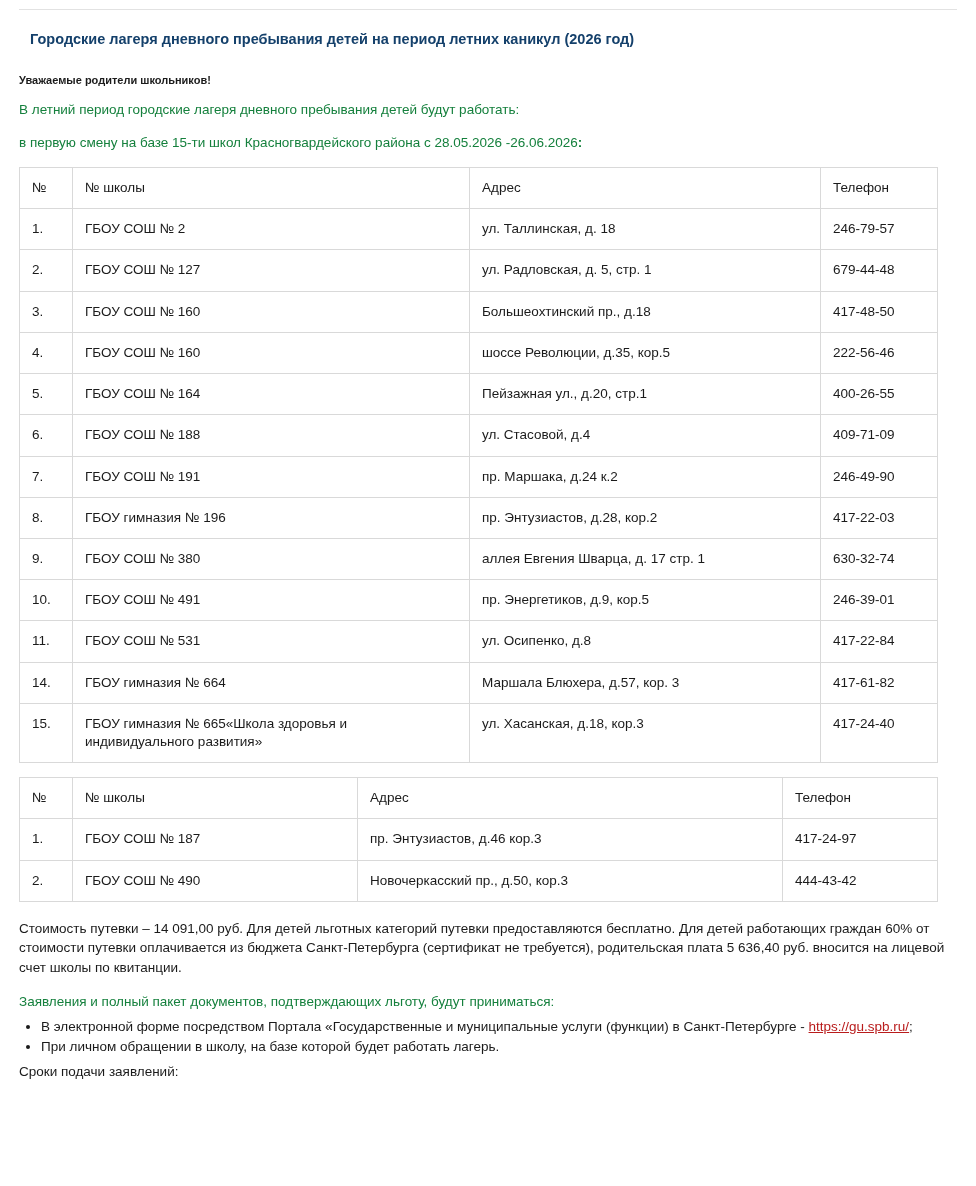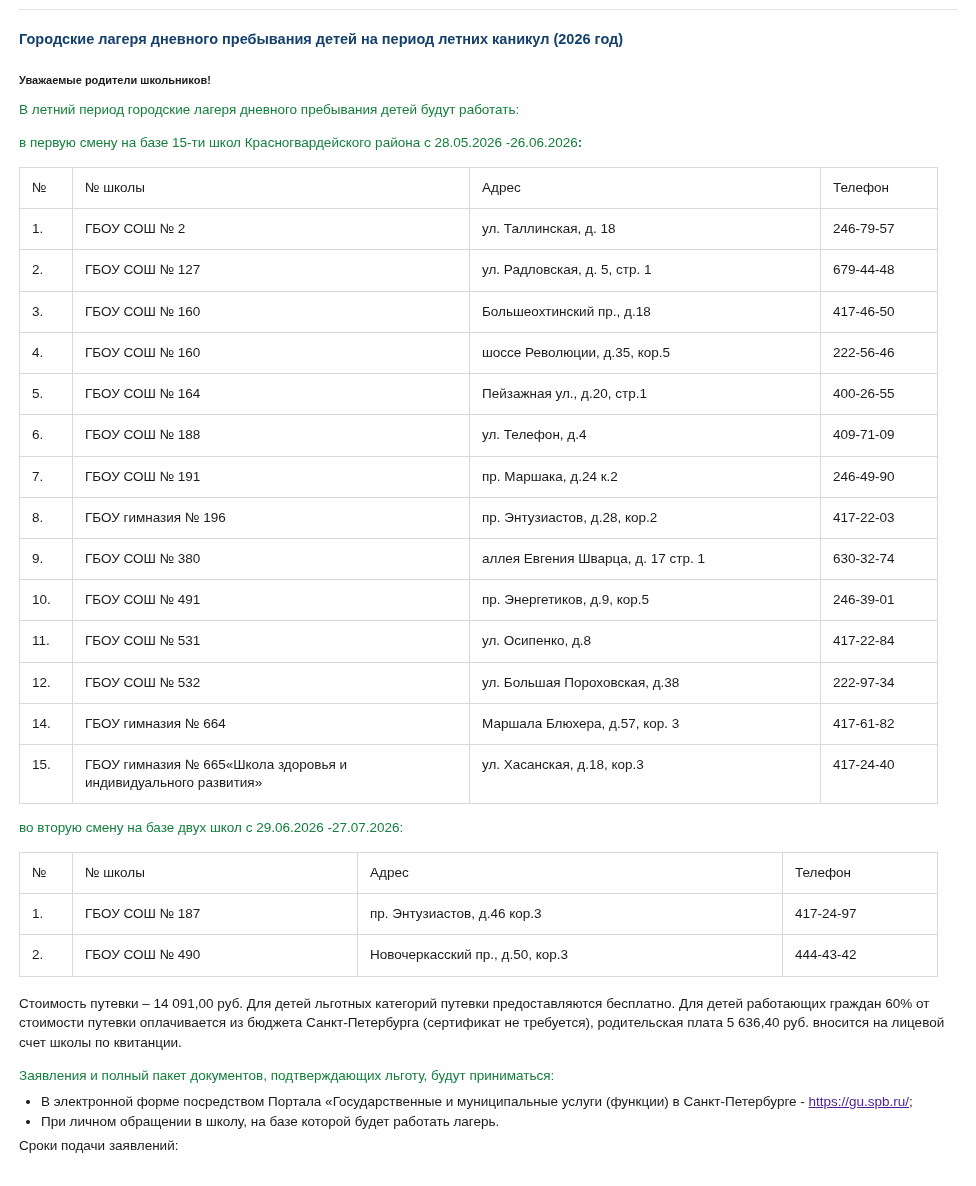"Городские лагеря дневного пребывания" h1.doc-title { margin: 20px 0 0 0 -> 20px 0 0 11px }
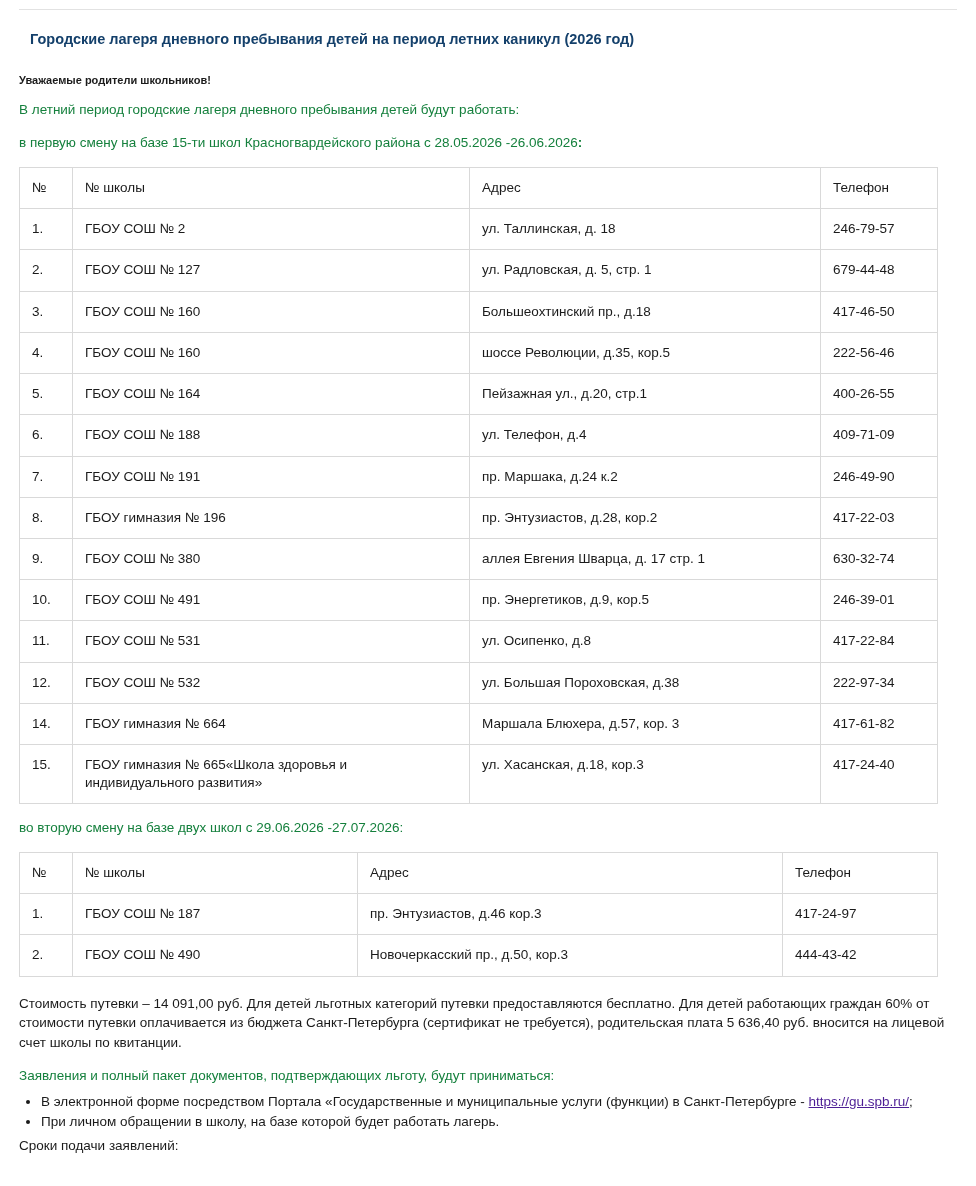"417-46-50" td { text: 417-46-50 -> 417-48-50 }
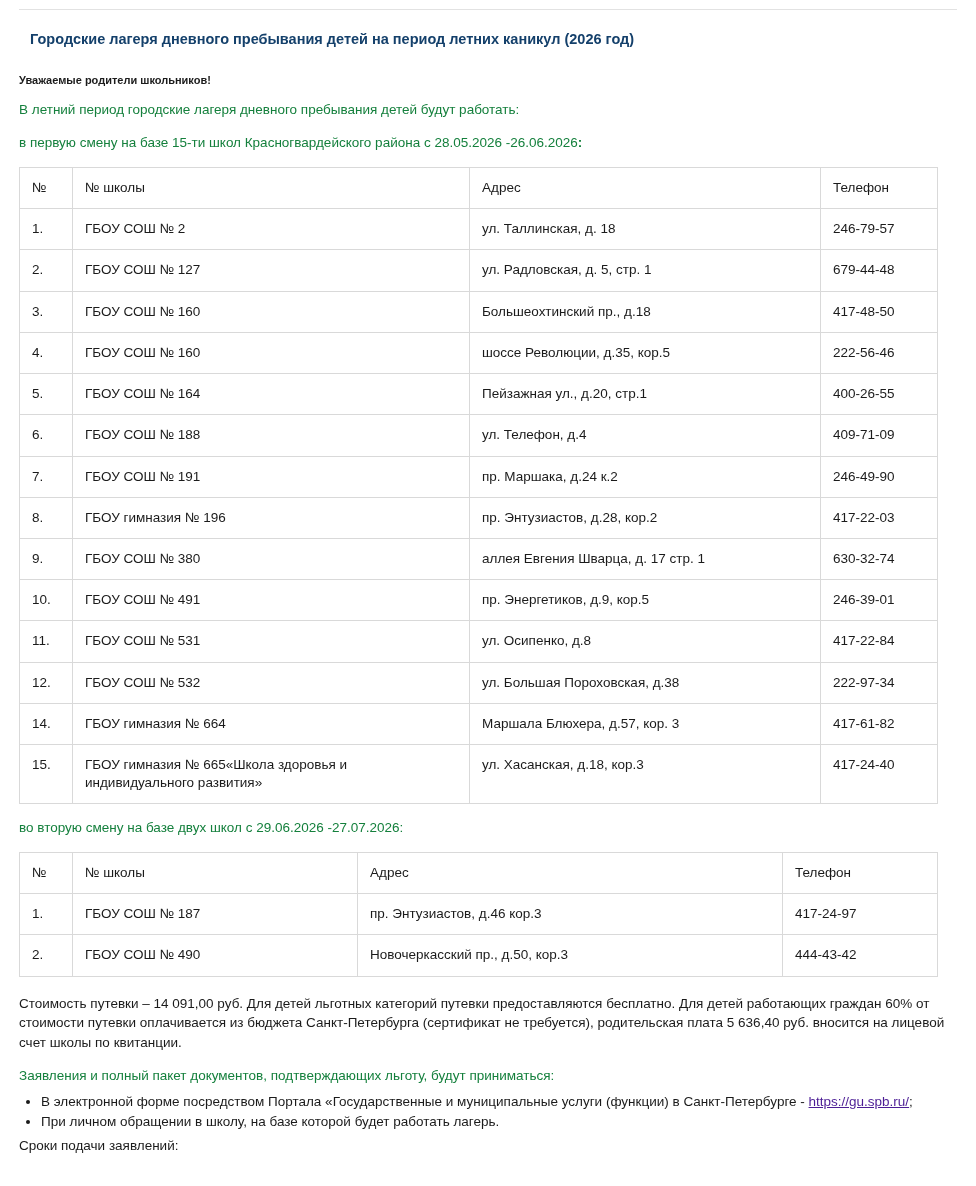"ул. Телефон, д.4" td { text: Телефон -> Стасовой }
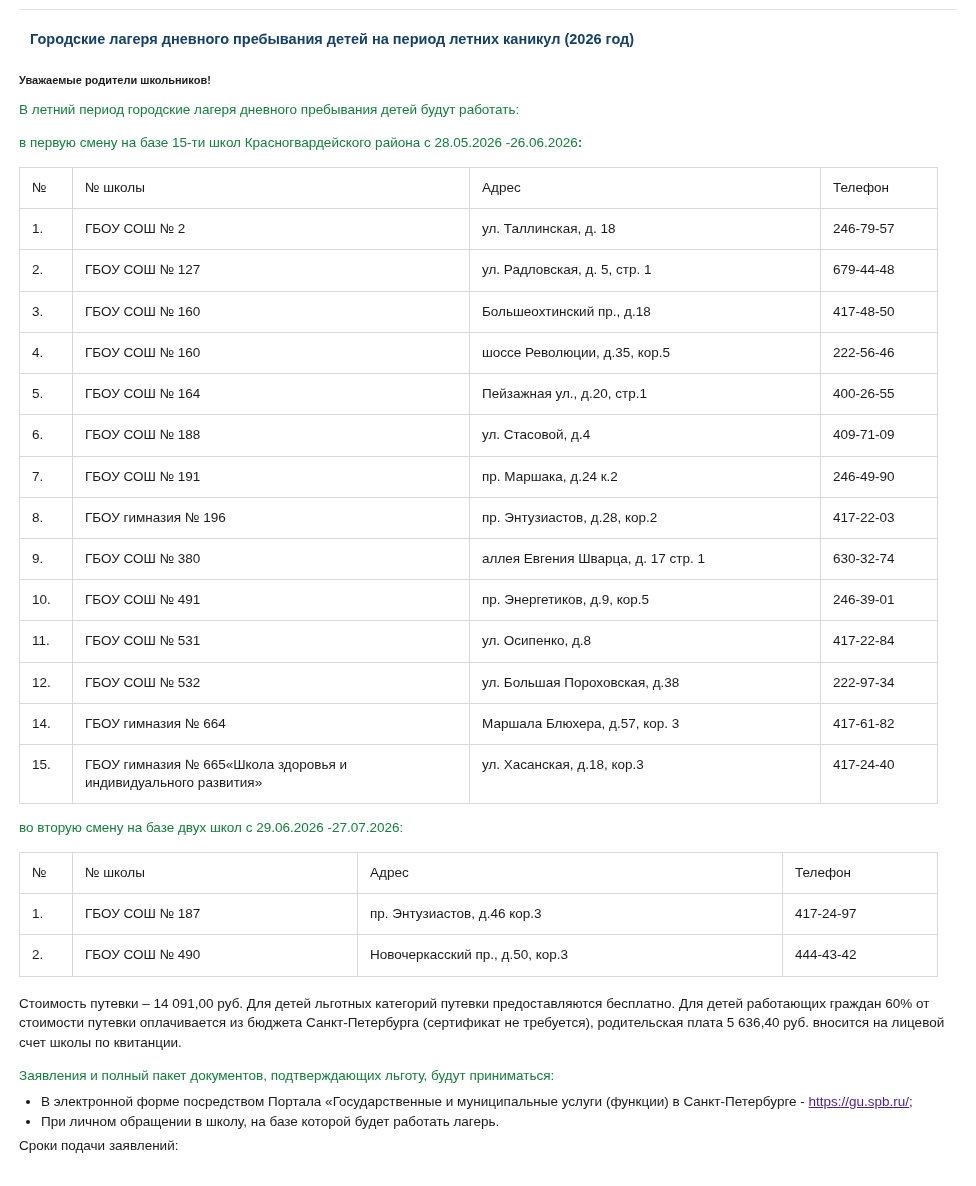"12." tr { html: <tr> <td>12.</td> <td>ГБОУ СОШ № 532</td> <td>ул. Большая Пороховская, д.38</td> <td>222-97-34</td> </tr> -> none }
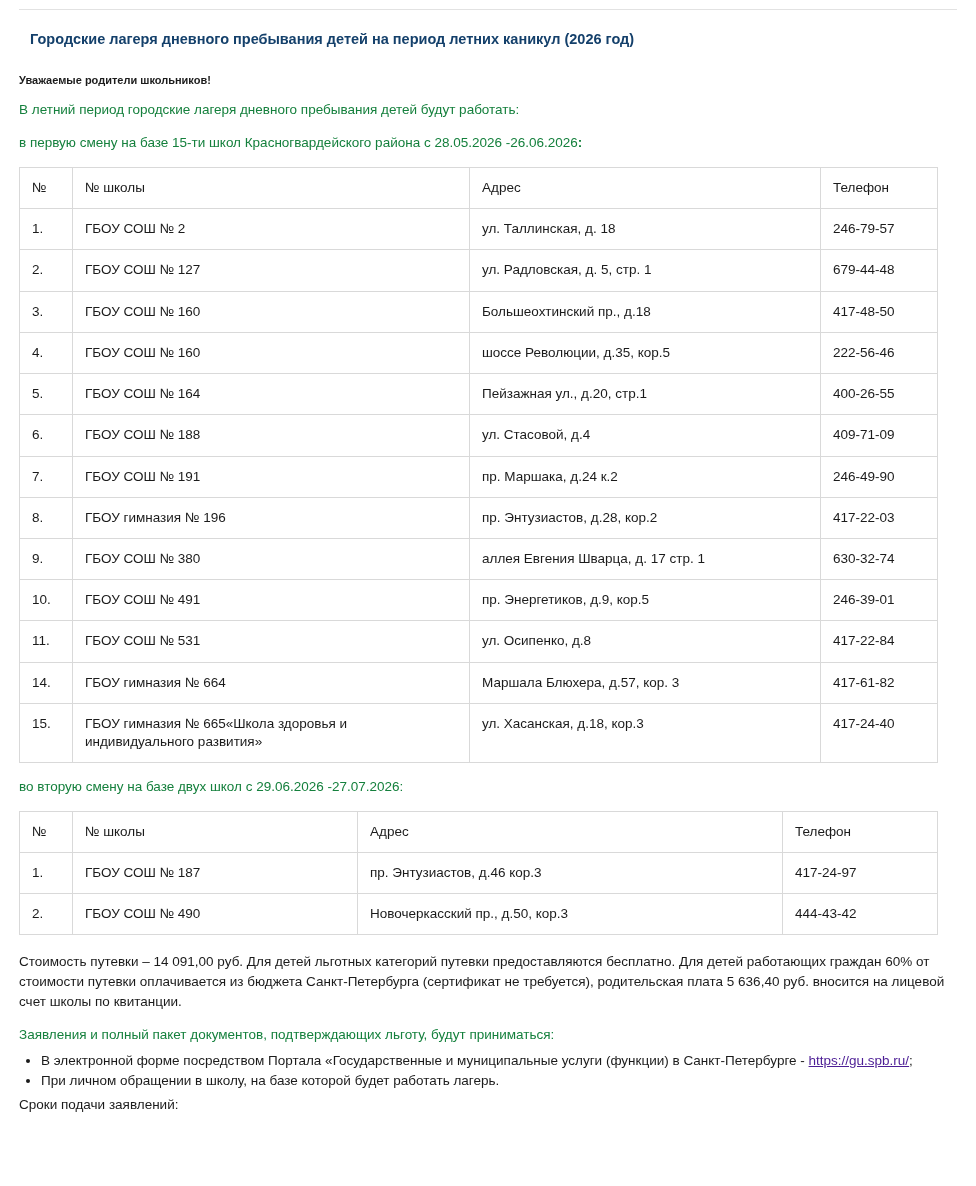"во вторую смену на базе" p.para { html: <p>во вторую смену на базе двух школ с 29.06.2026 -27.07.2026:</p> -> none }
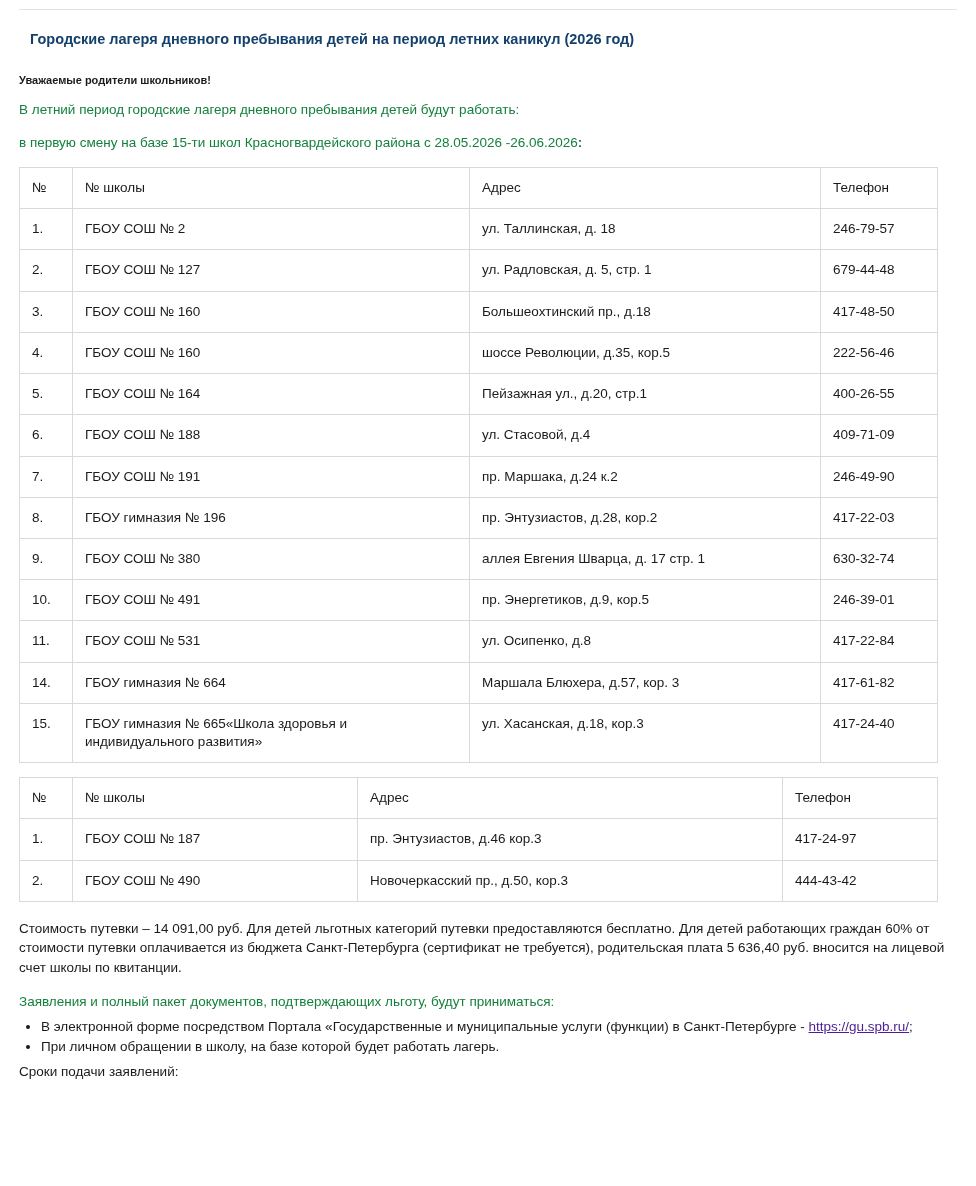"https://gu.spb.ru/" a.link { color: #4c1d95 -> #b91c1c }
